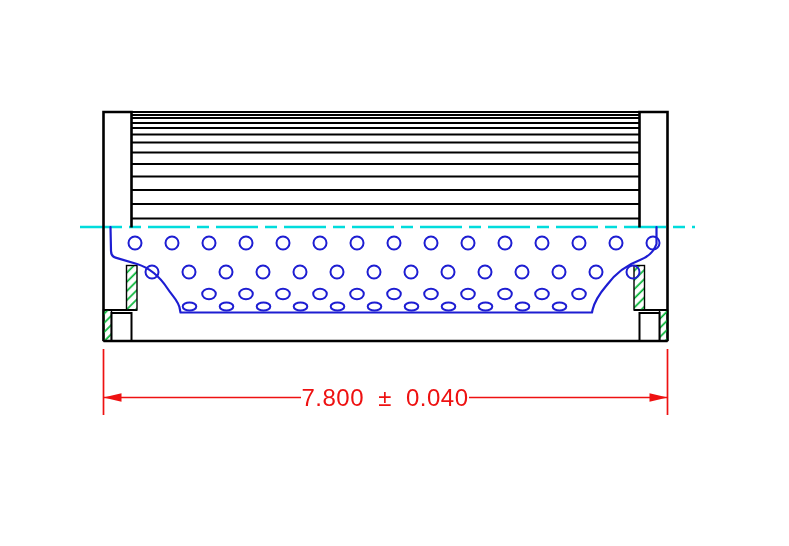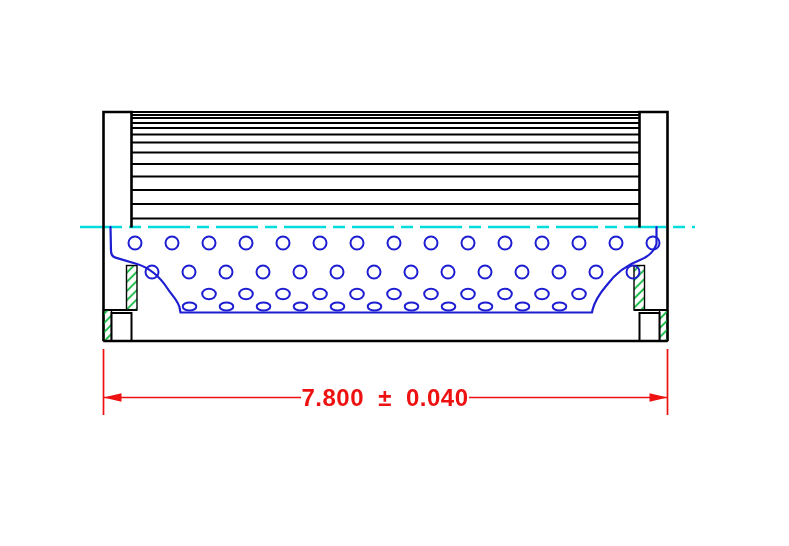"7.800 ± 0.040" .stage { font-weight: bold -> none }
